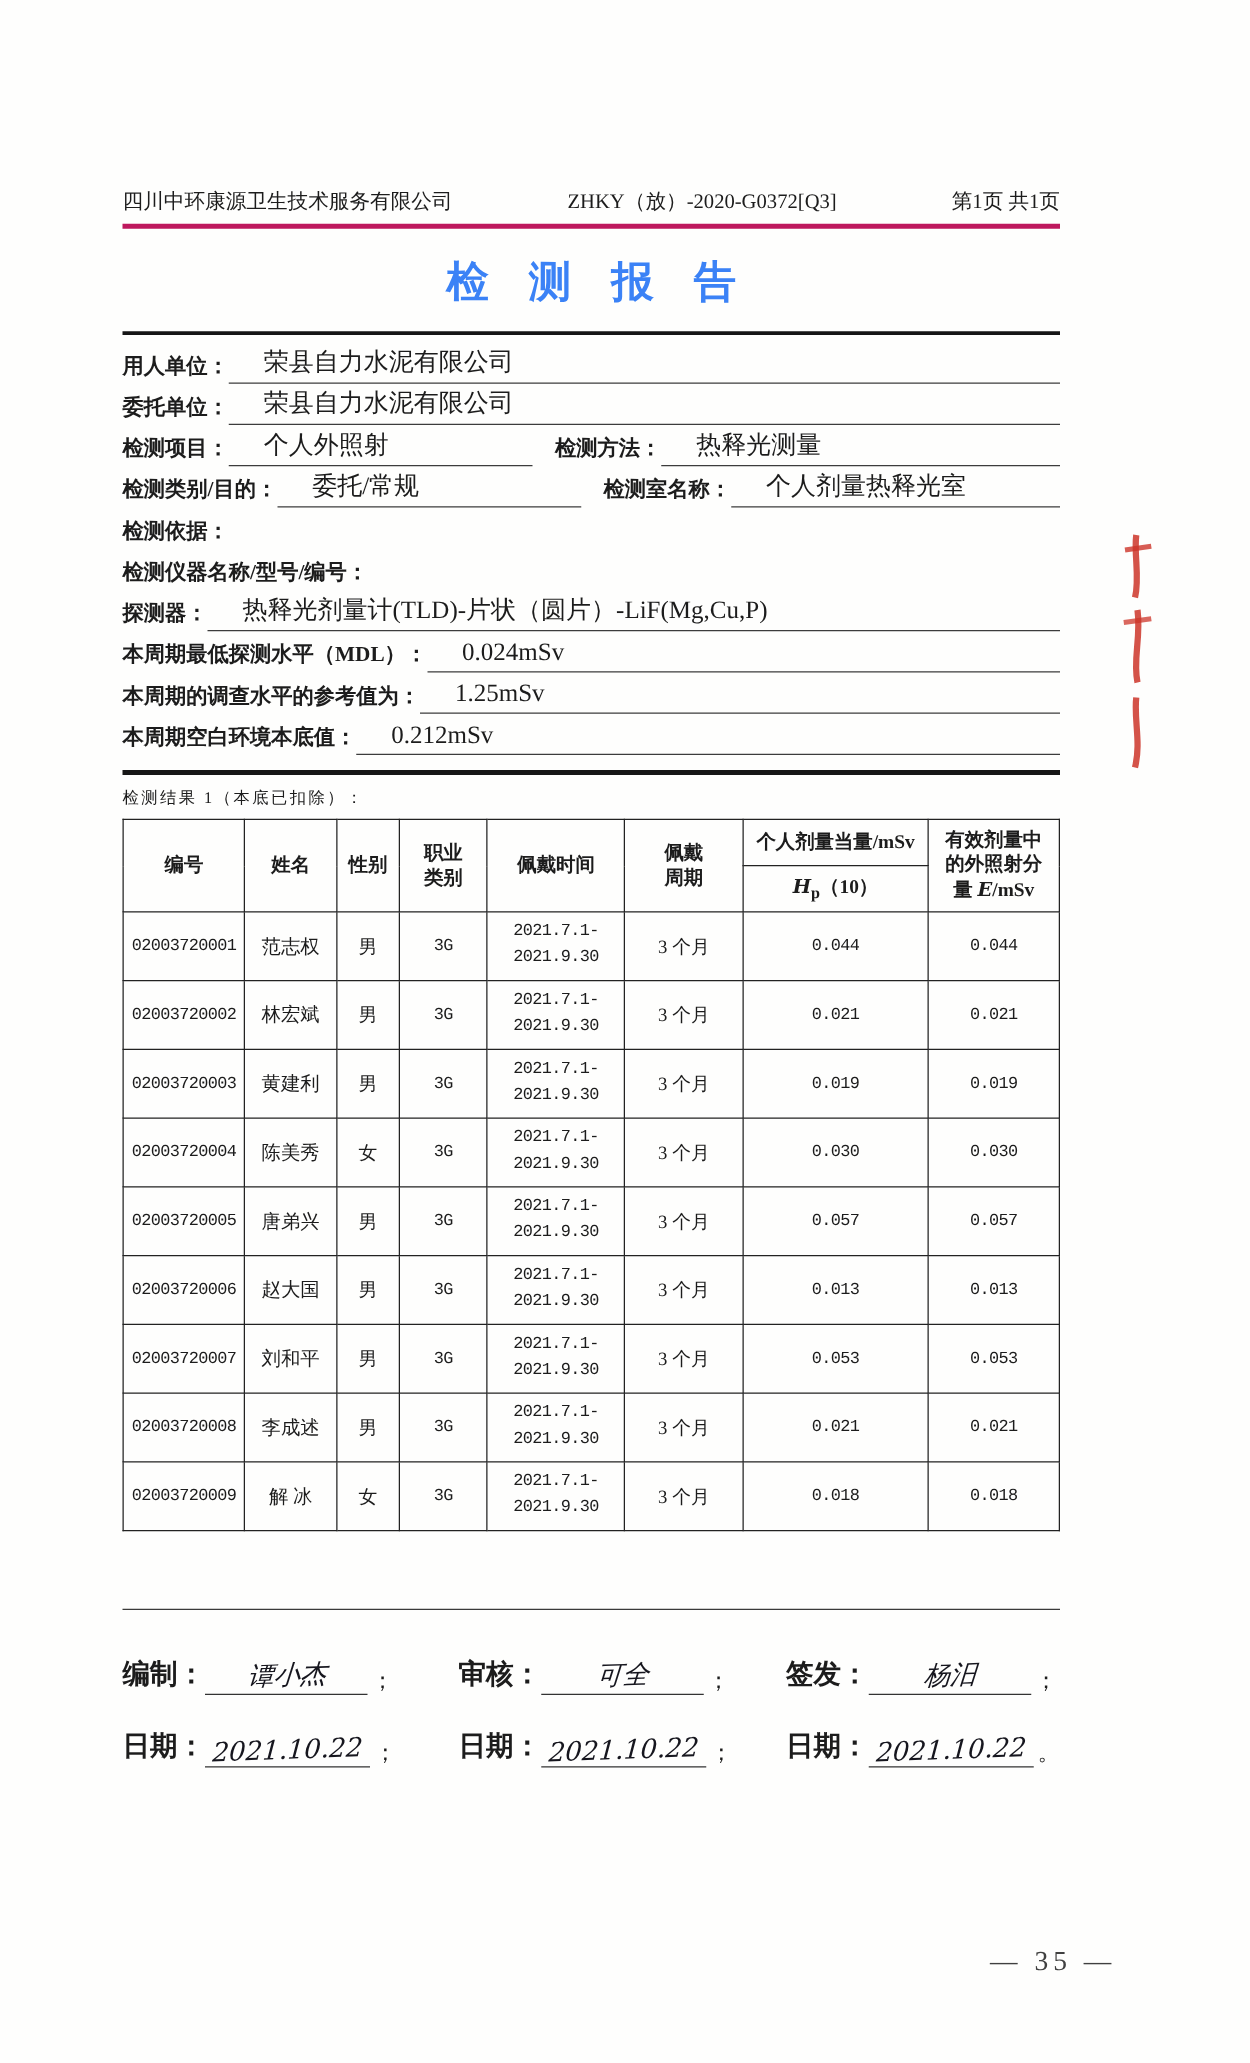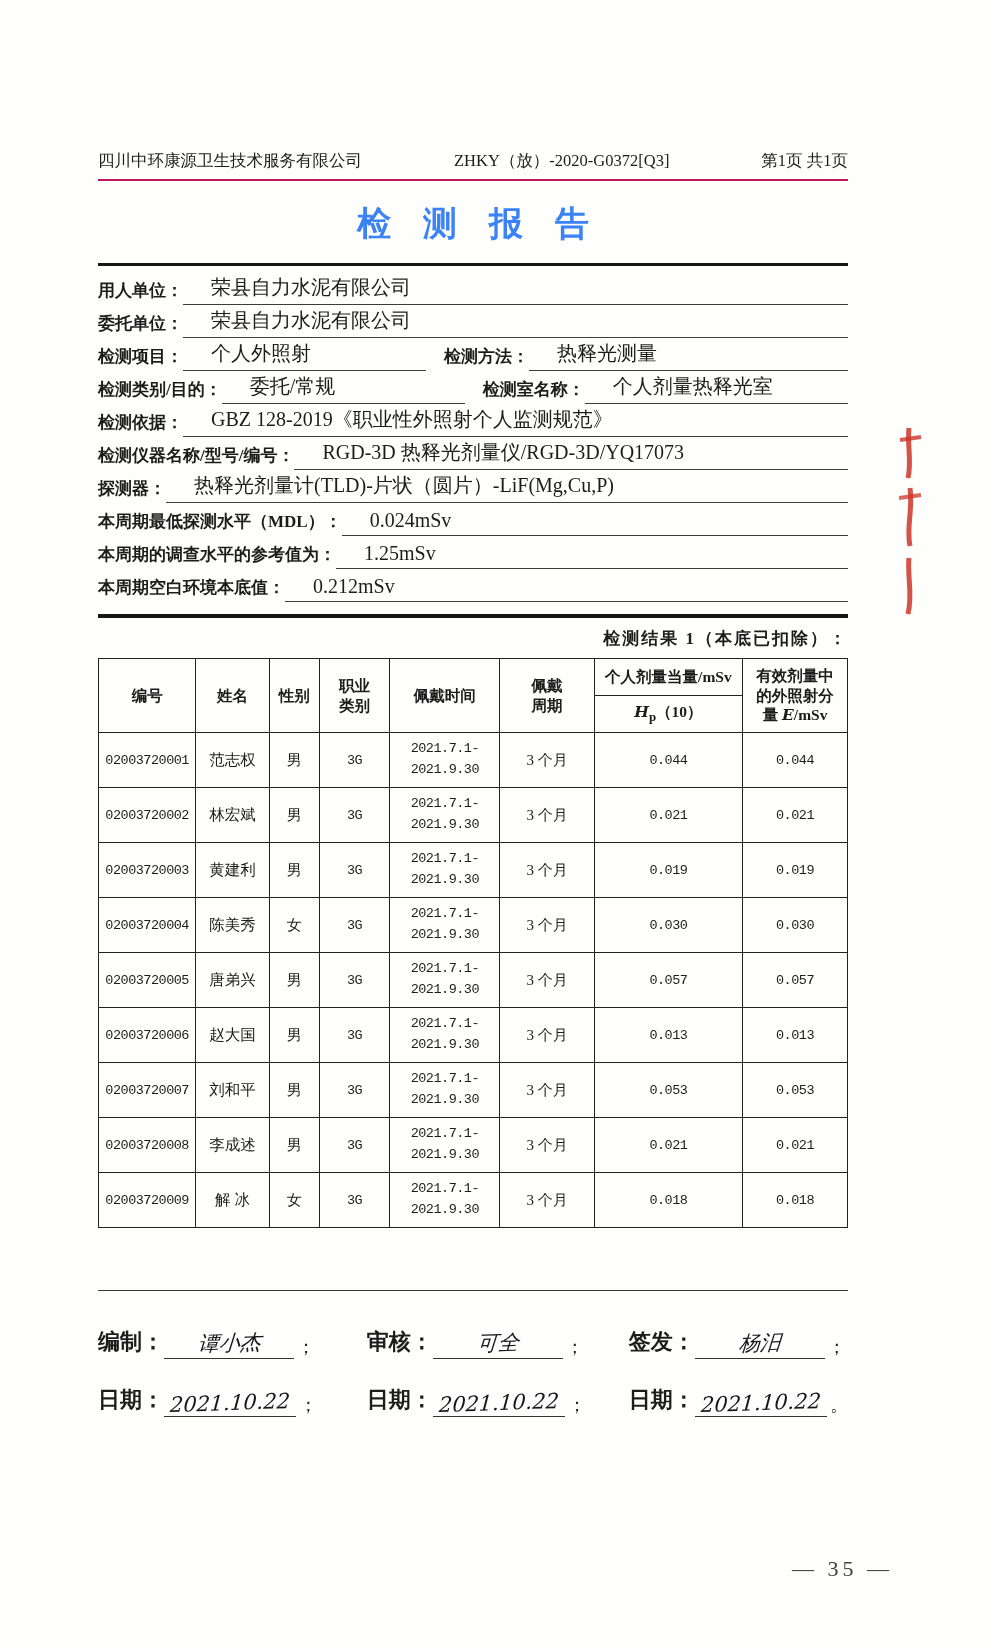"四川中环康源卫生技术服务有限公司" .doc-header { border-bottom: 2px solid #be185d -> 4px solid #be185d }
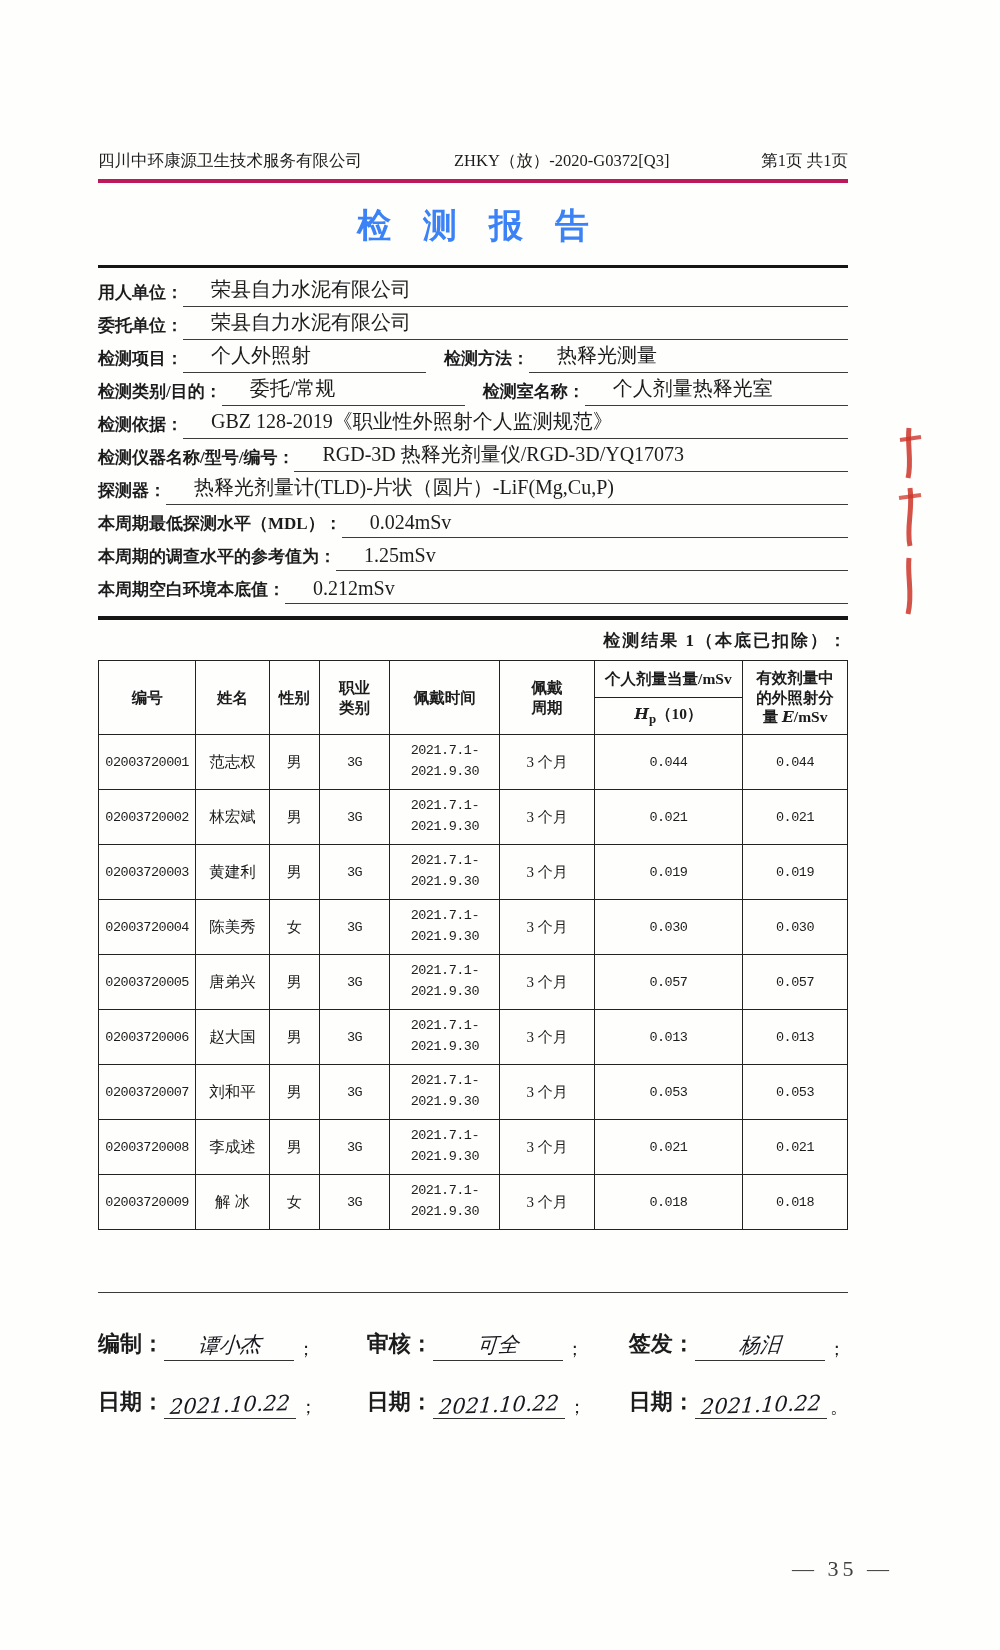"GBZ 128-2019《职业性外照射个人监测规范》" span.ival { html: <span>GBZ 128-2019《职业性外照射个人监测规范》</span> -> none }
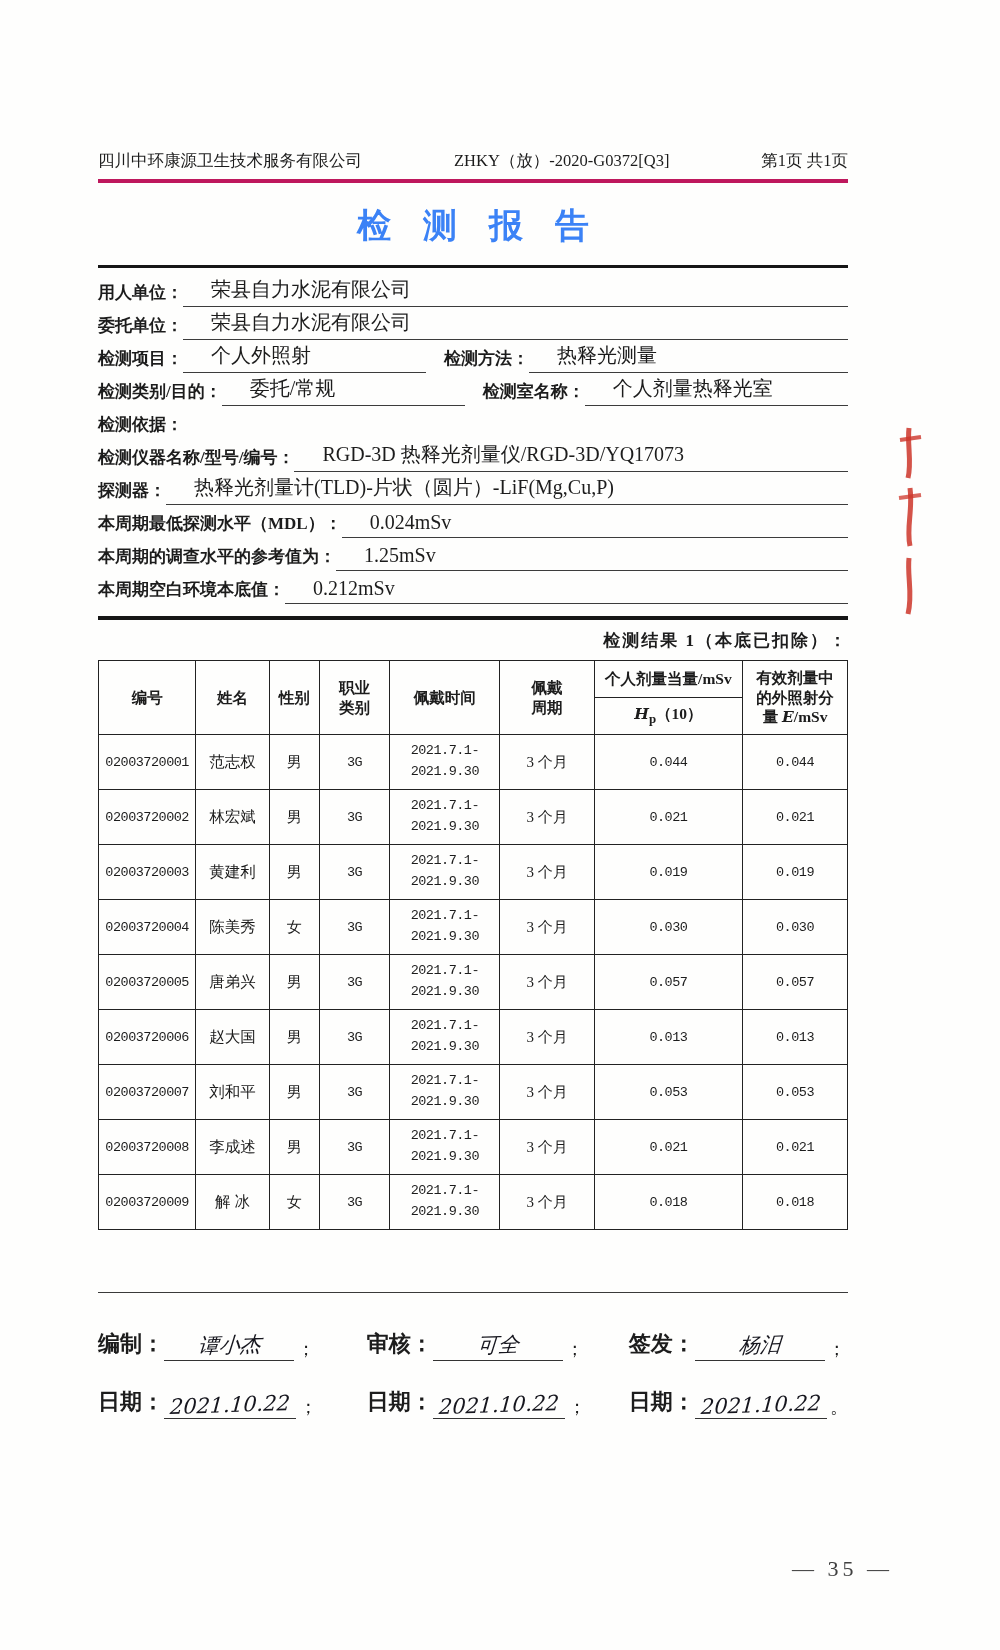"RGD-3D 热释光剂量仪/RGD-3D/YQ17073" span.ival { html: <span>RGD-3D 热释光剂量仪/RGD-3D/YQ17073</span> -> none }
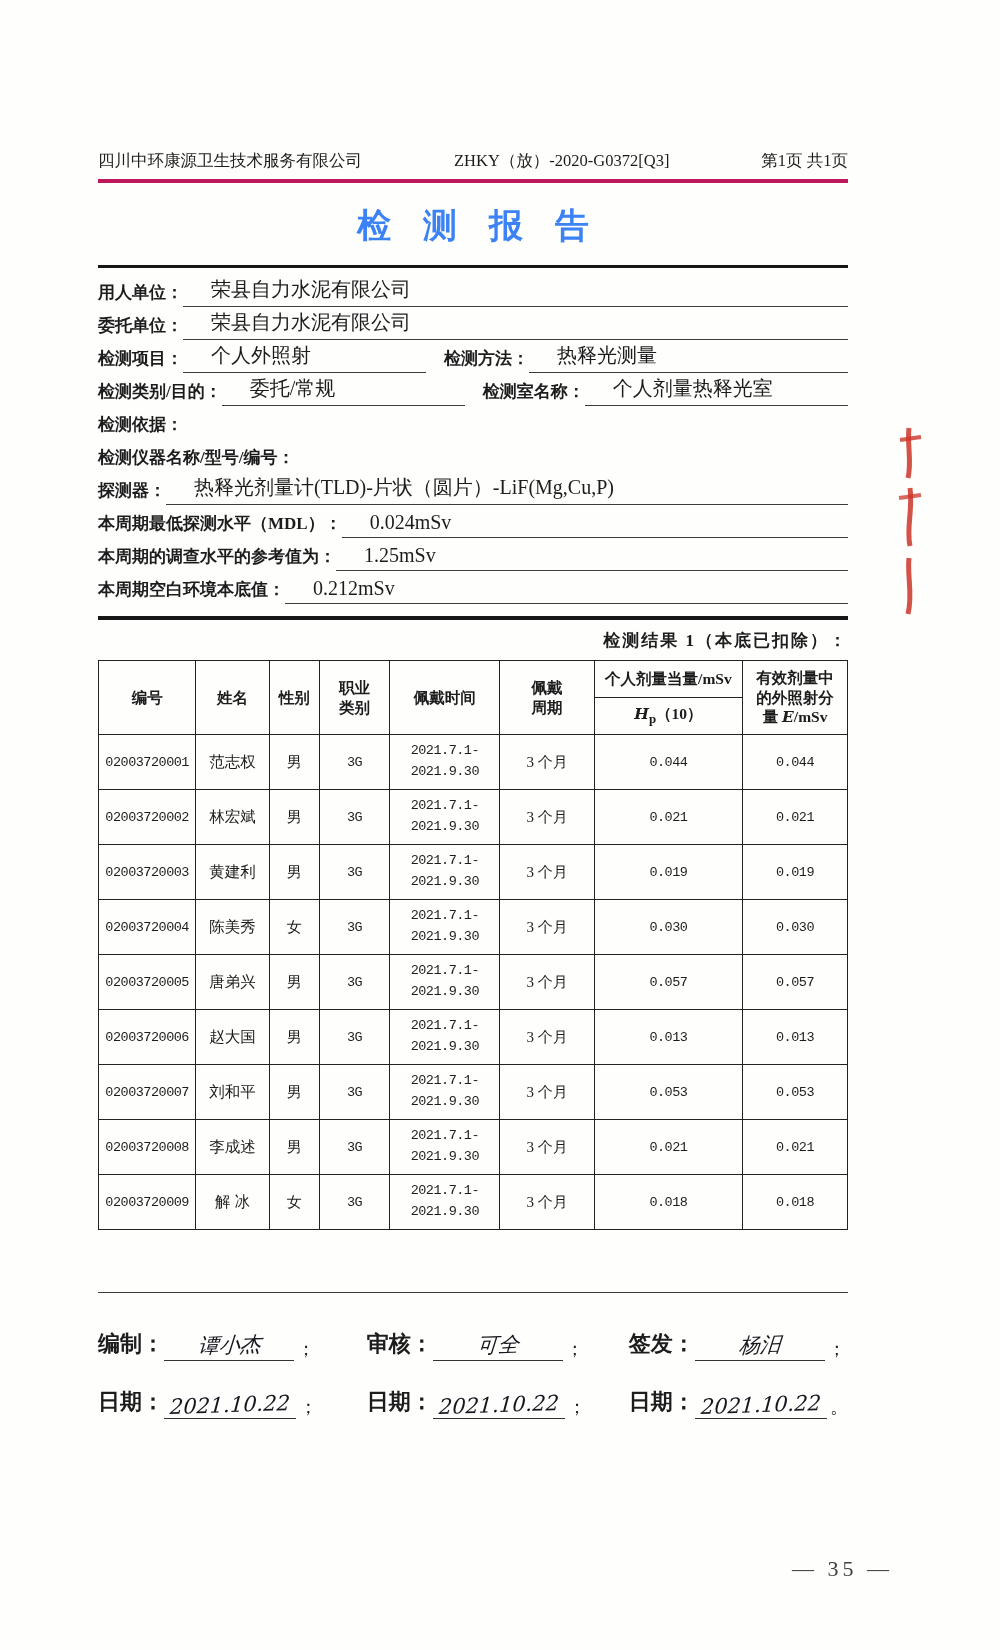"检测结果 1（本底已扣除）：" .sec-title { font-size: 17px -> 13px; font-weight: 700 -> 400; text-align: right -> none }
